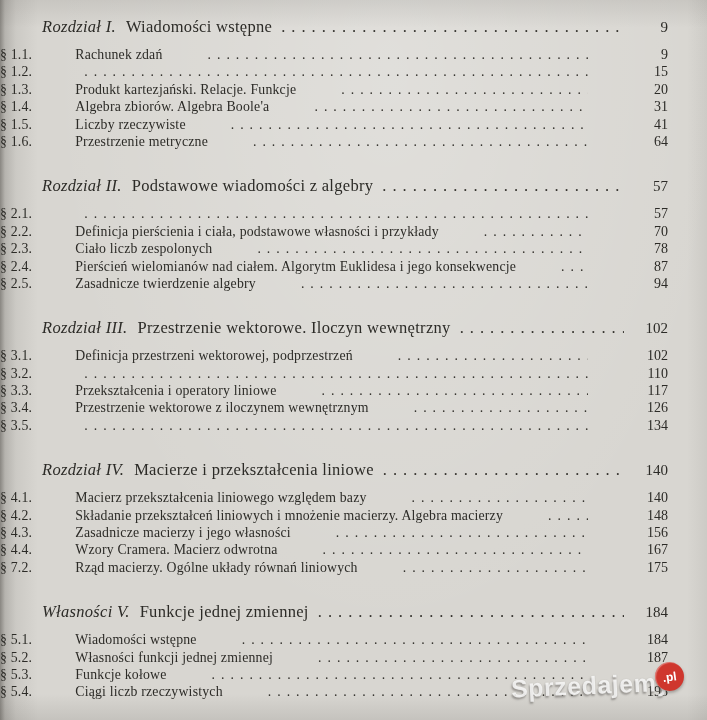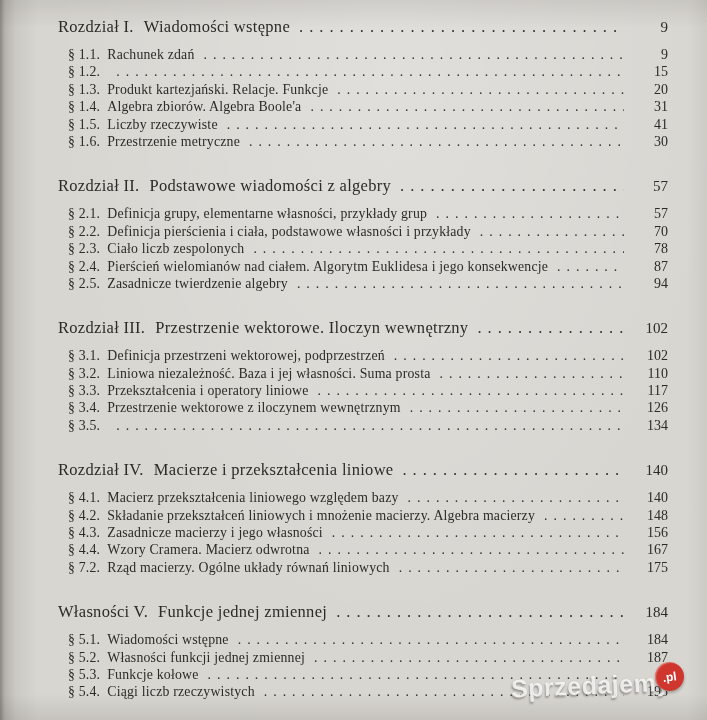"Rozdział I." .ch-label { font-style: none -> italic; margin-left: 16px -> none }
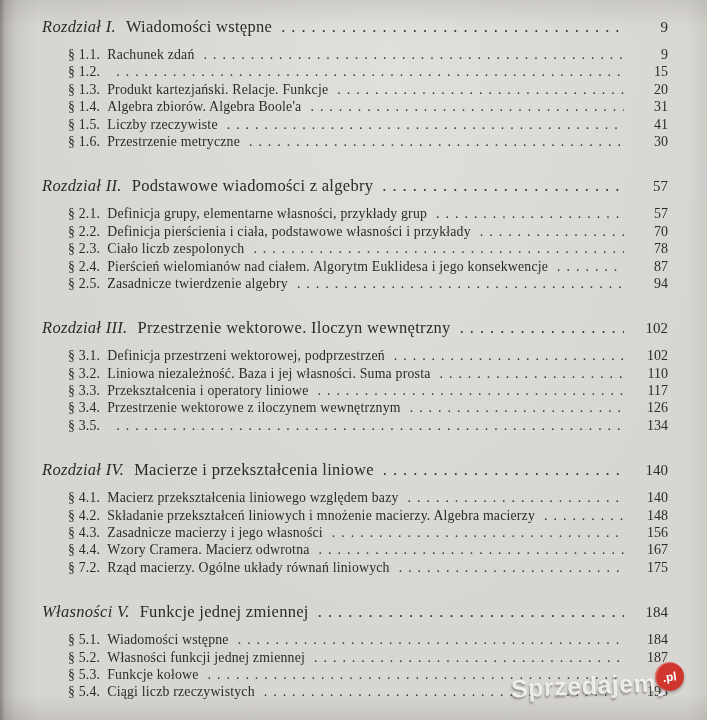"§ 1.1." .section-row { gap: none -> 36px; padding-left: 68px -> none }
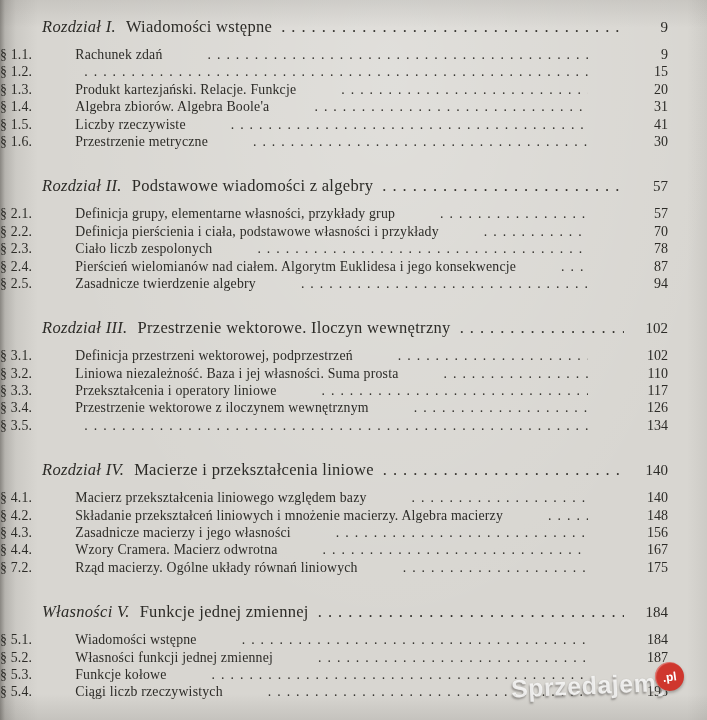"30" span.pg { text: 30 -> 64 }
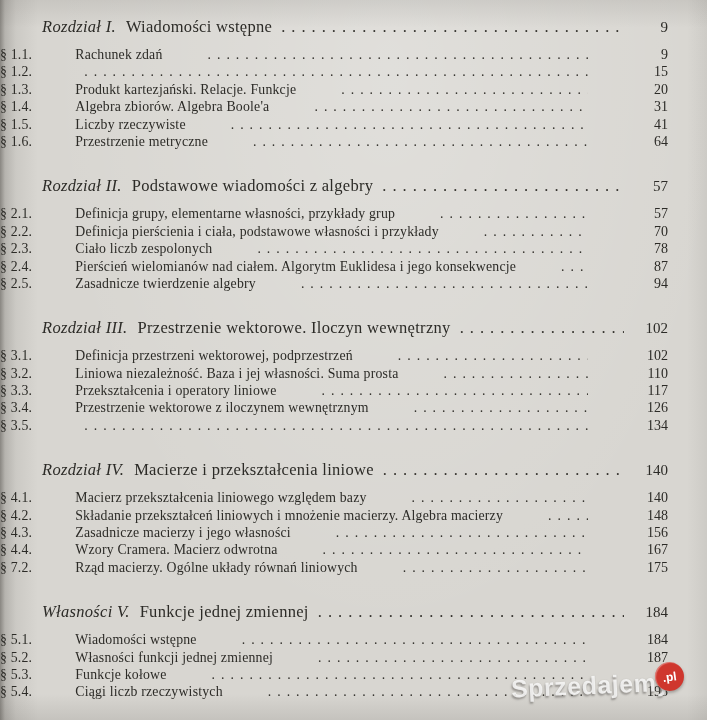"Definicja grupy, elementarne własności," span.sec-title { html: <span>Definicja grupy, elementarne własności, przykłady grup</span> -> none }
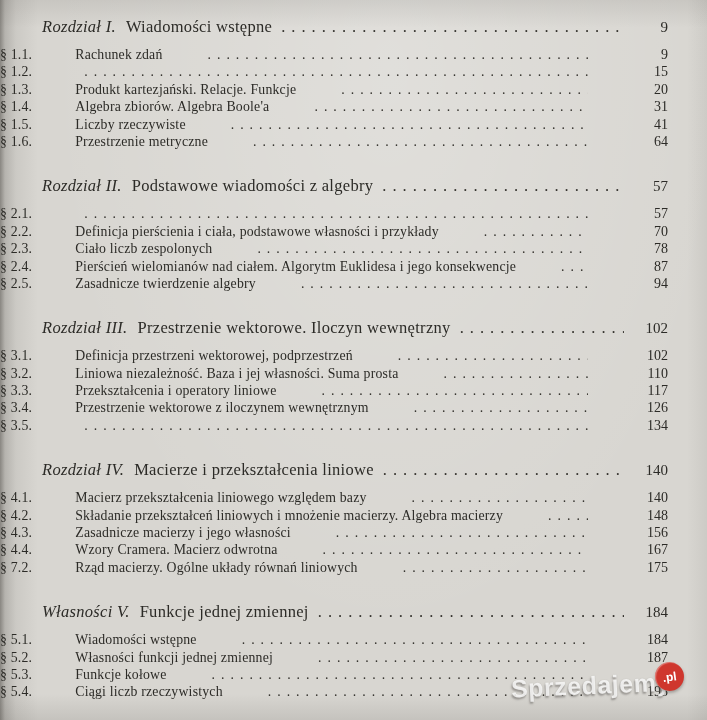"Liniowa niezależność. Baza i jej" span.sec-title { html: <span>Liniowa niezależność. Baza i jej własności. Suma prosta</span> -> none }
